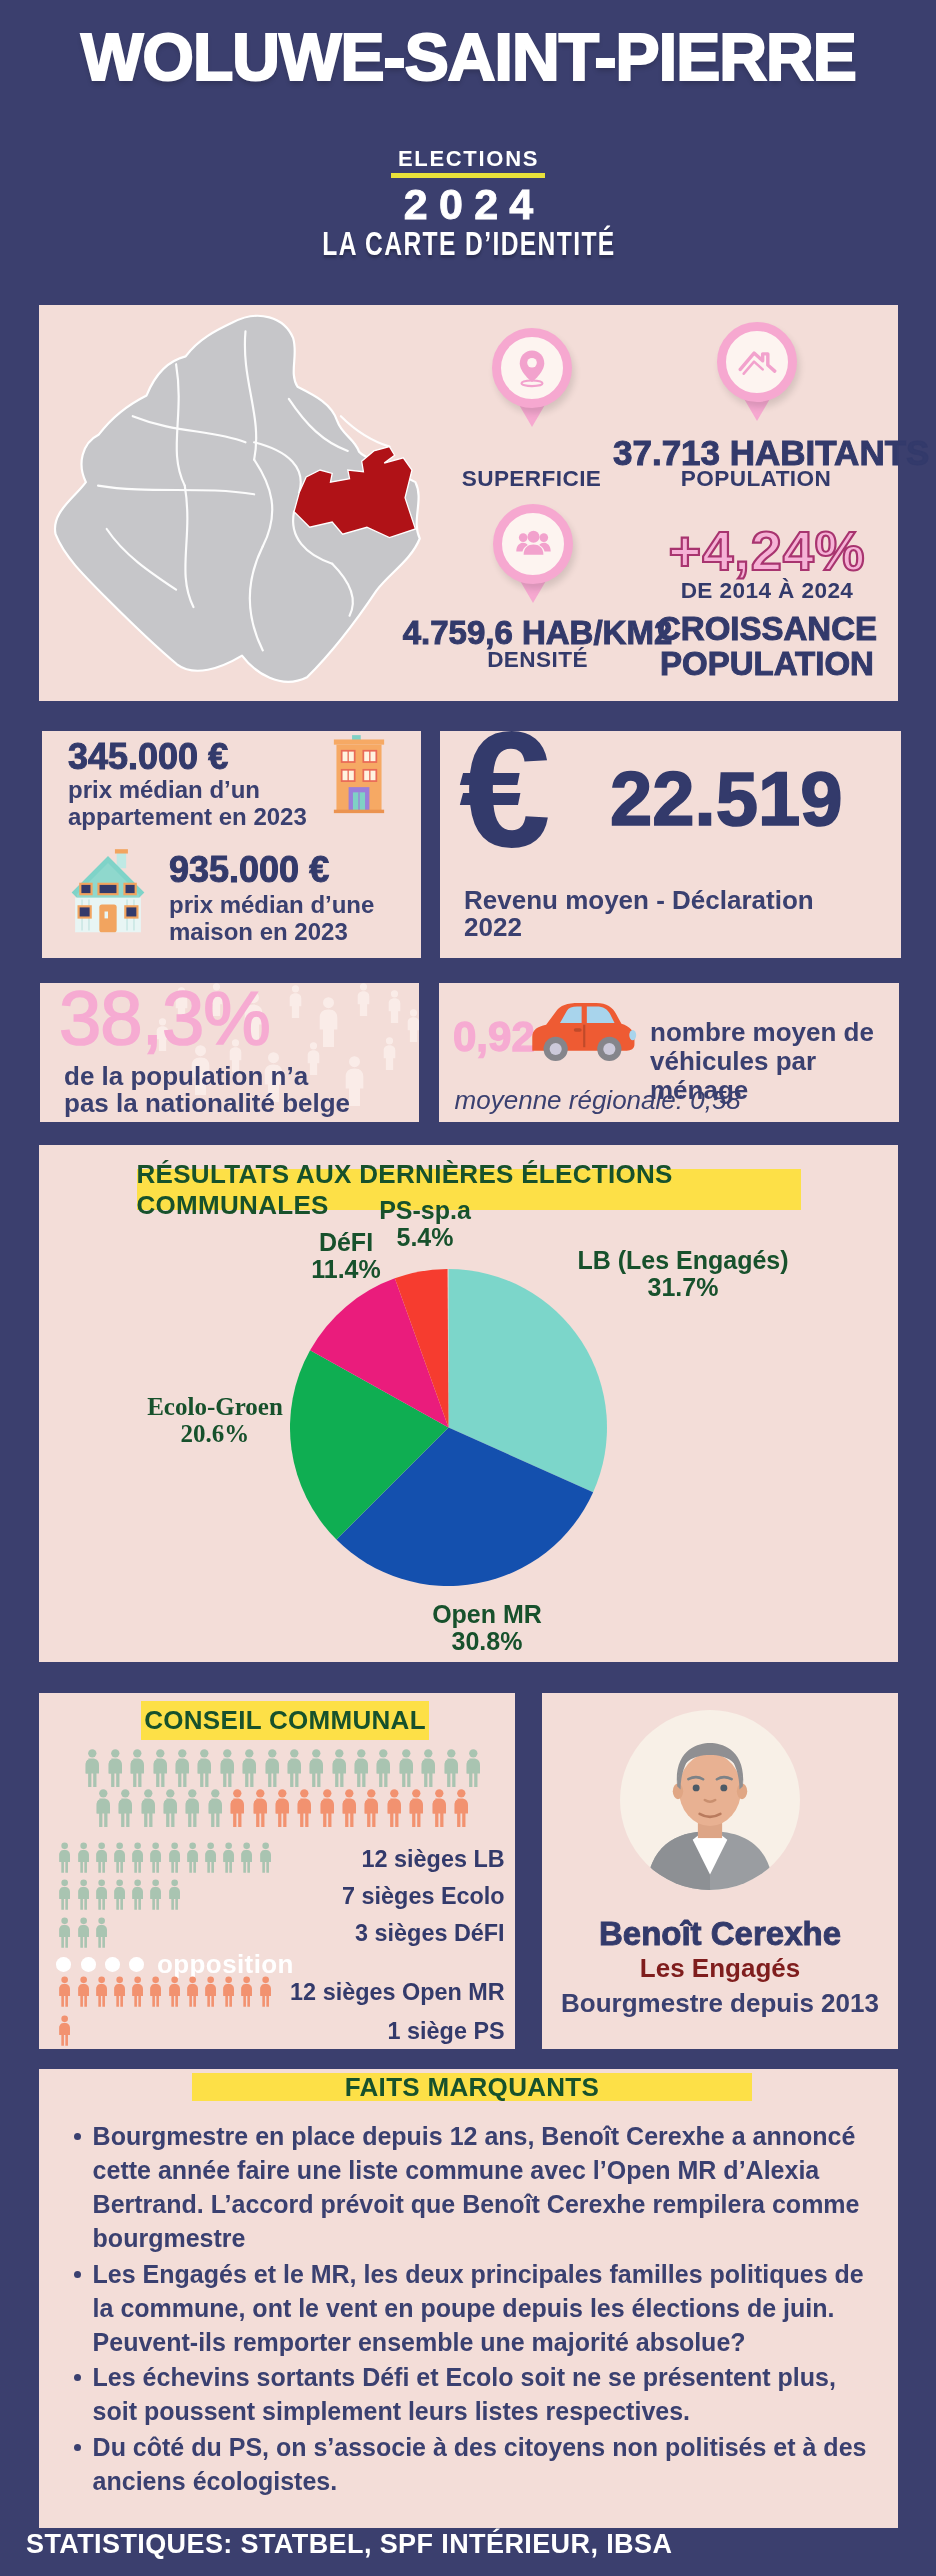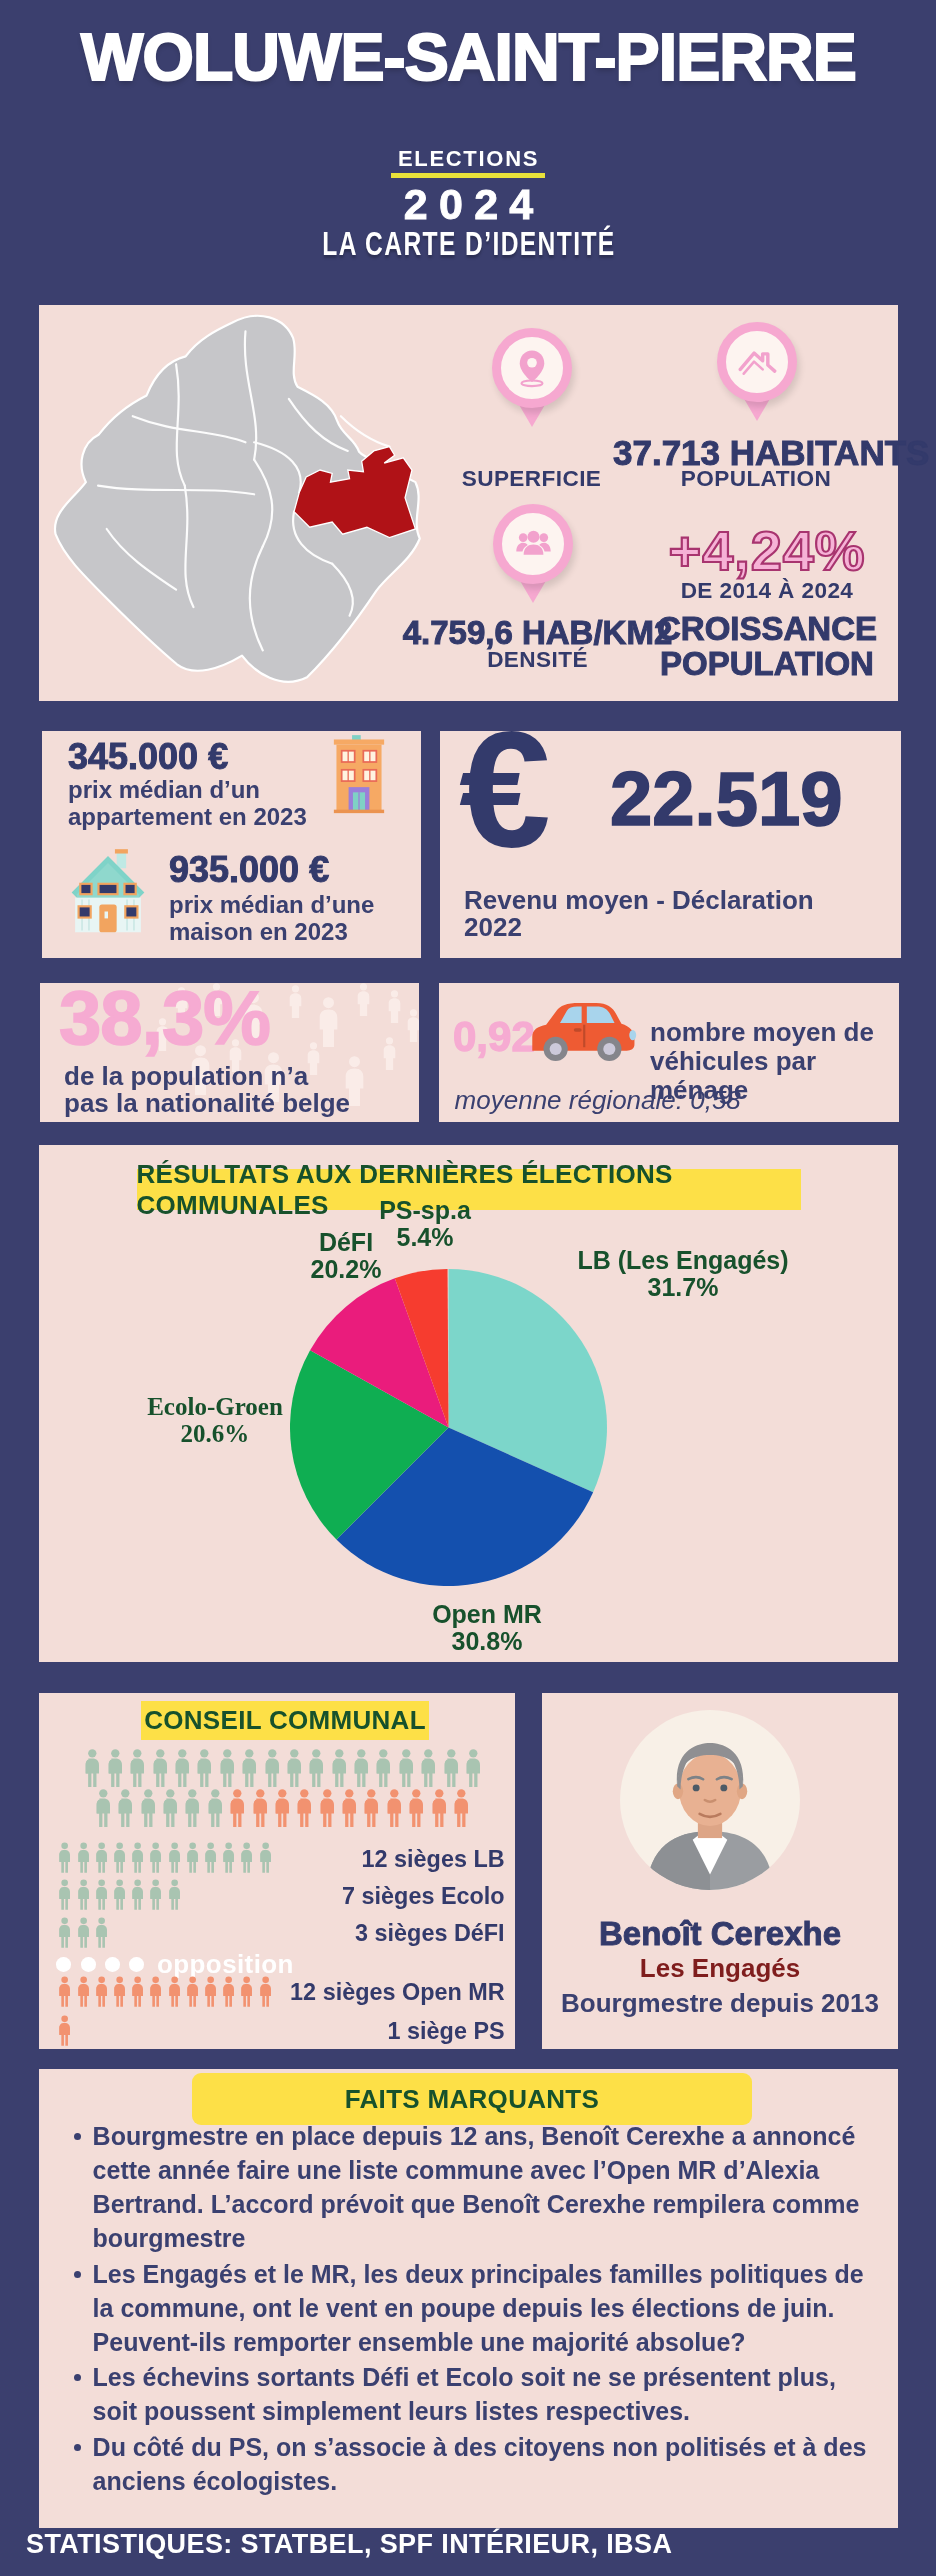"38,3%" #nationality-value { font-weight: bold -> normal }
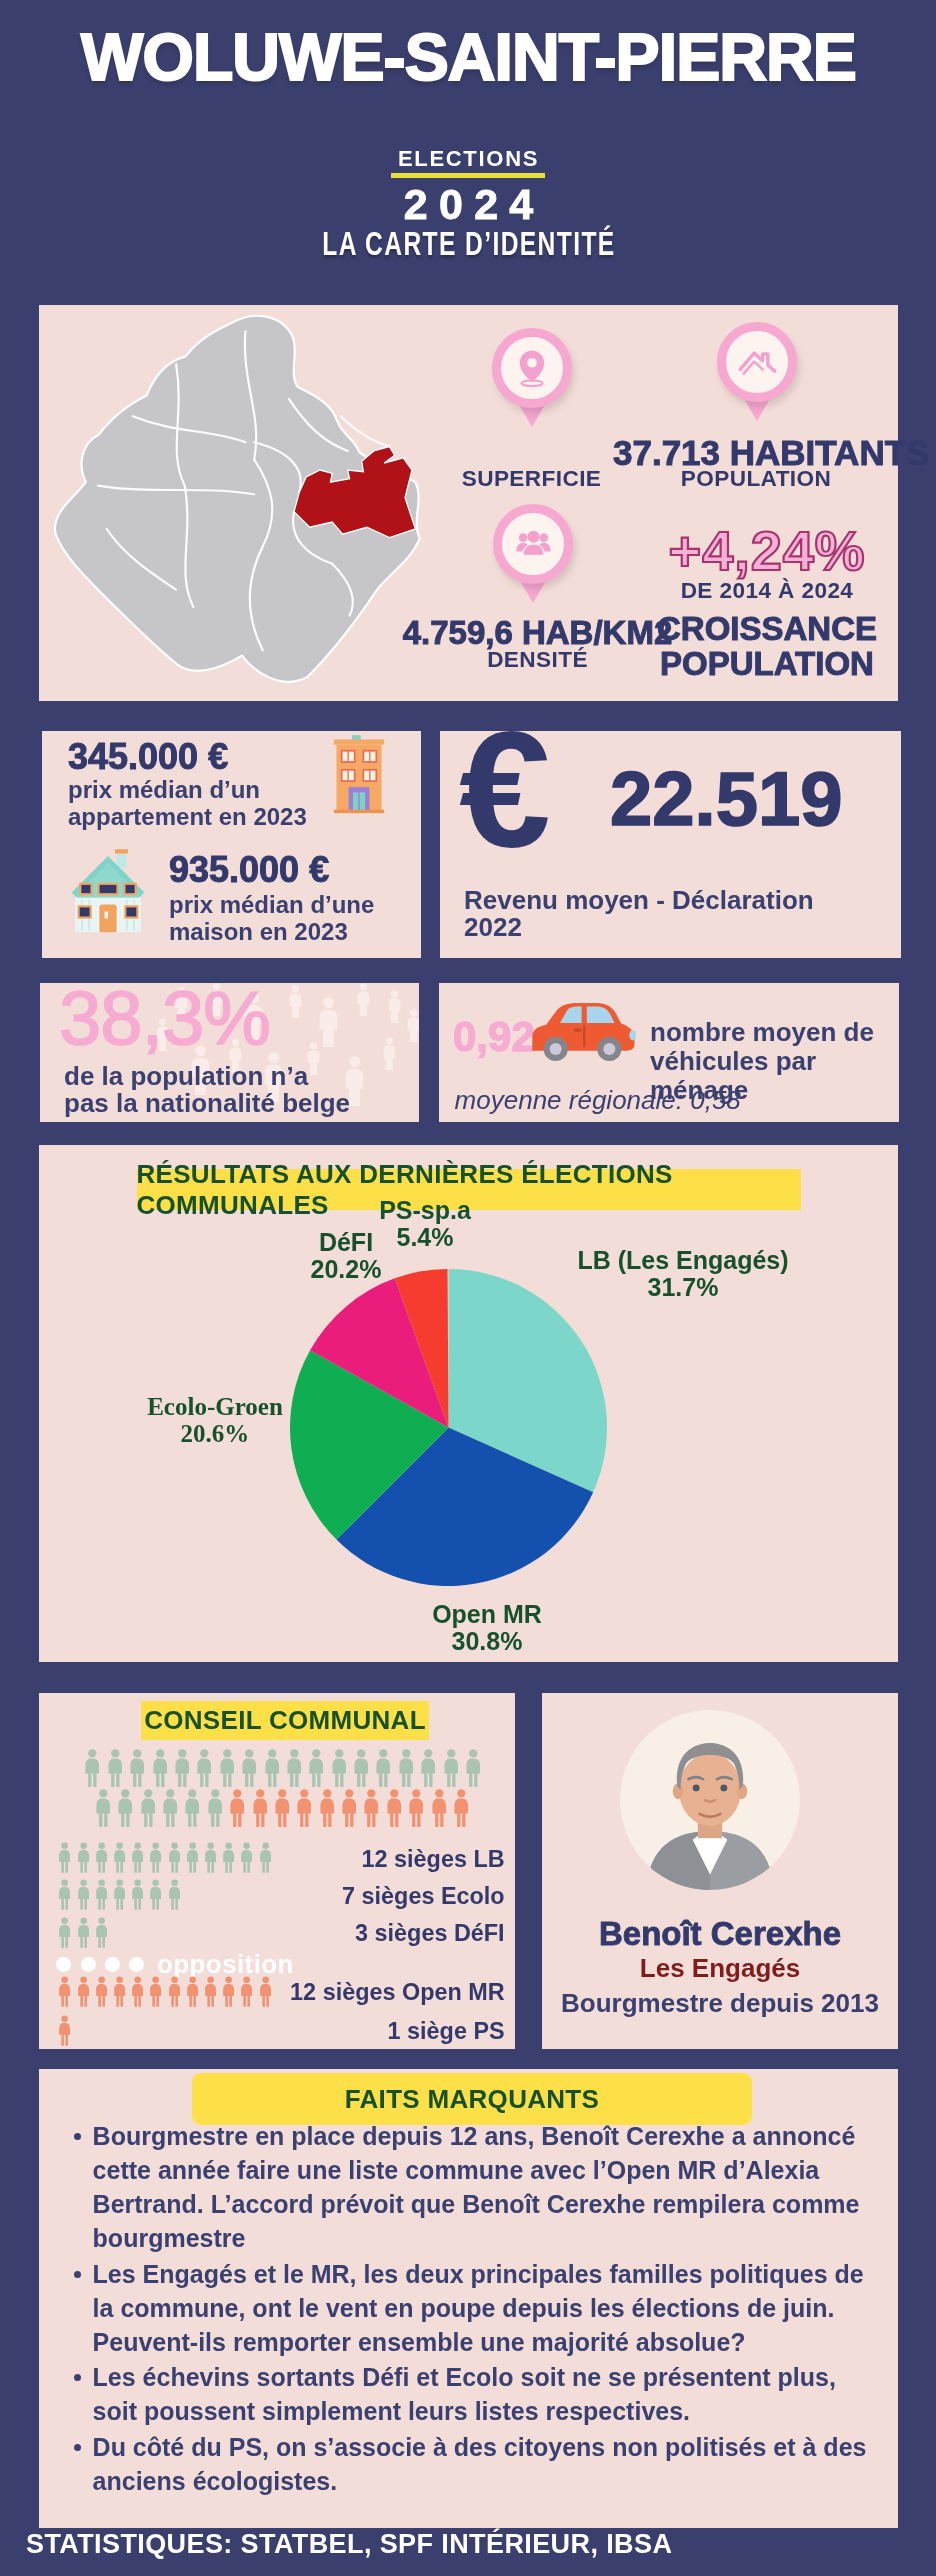"20.2%" span { text: 20.2% -> 11.4% }
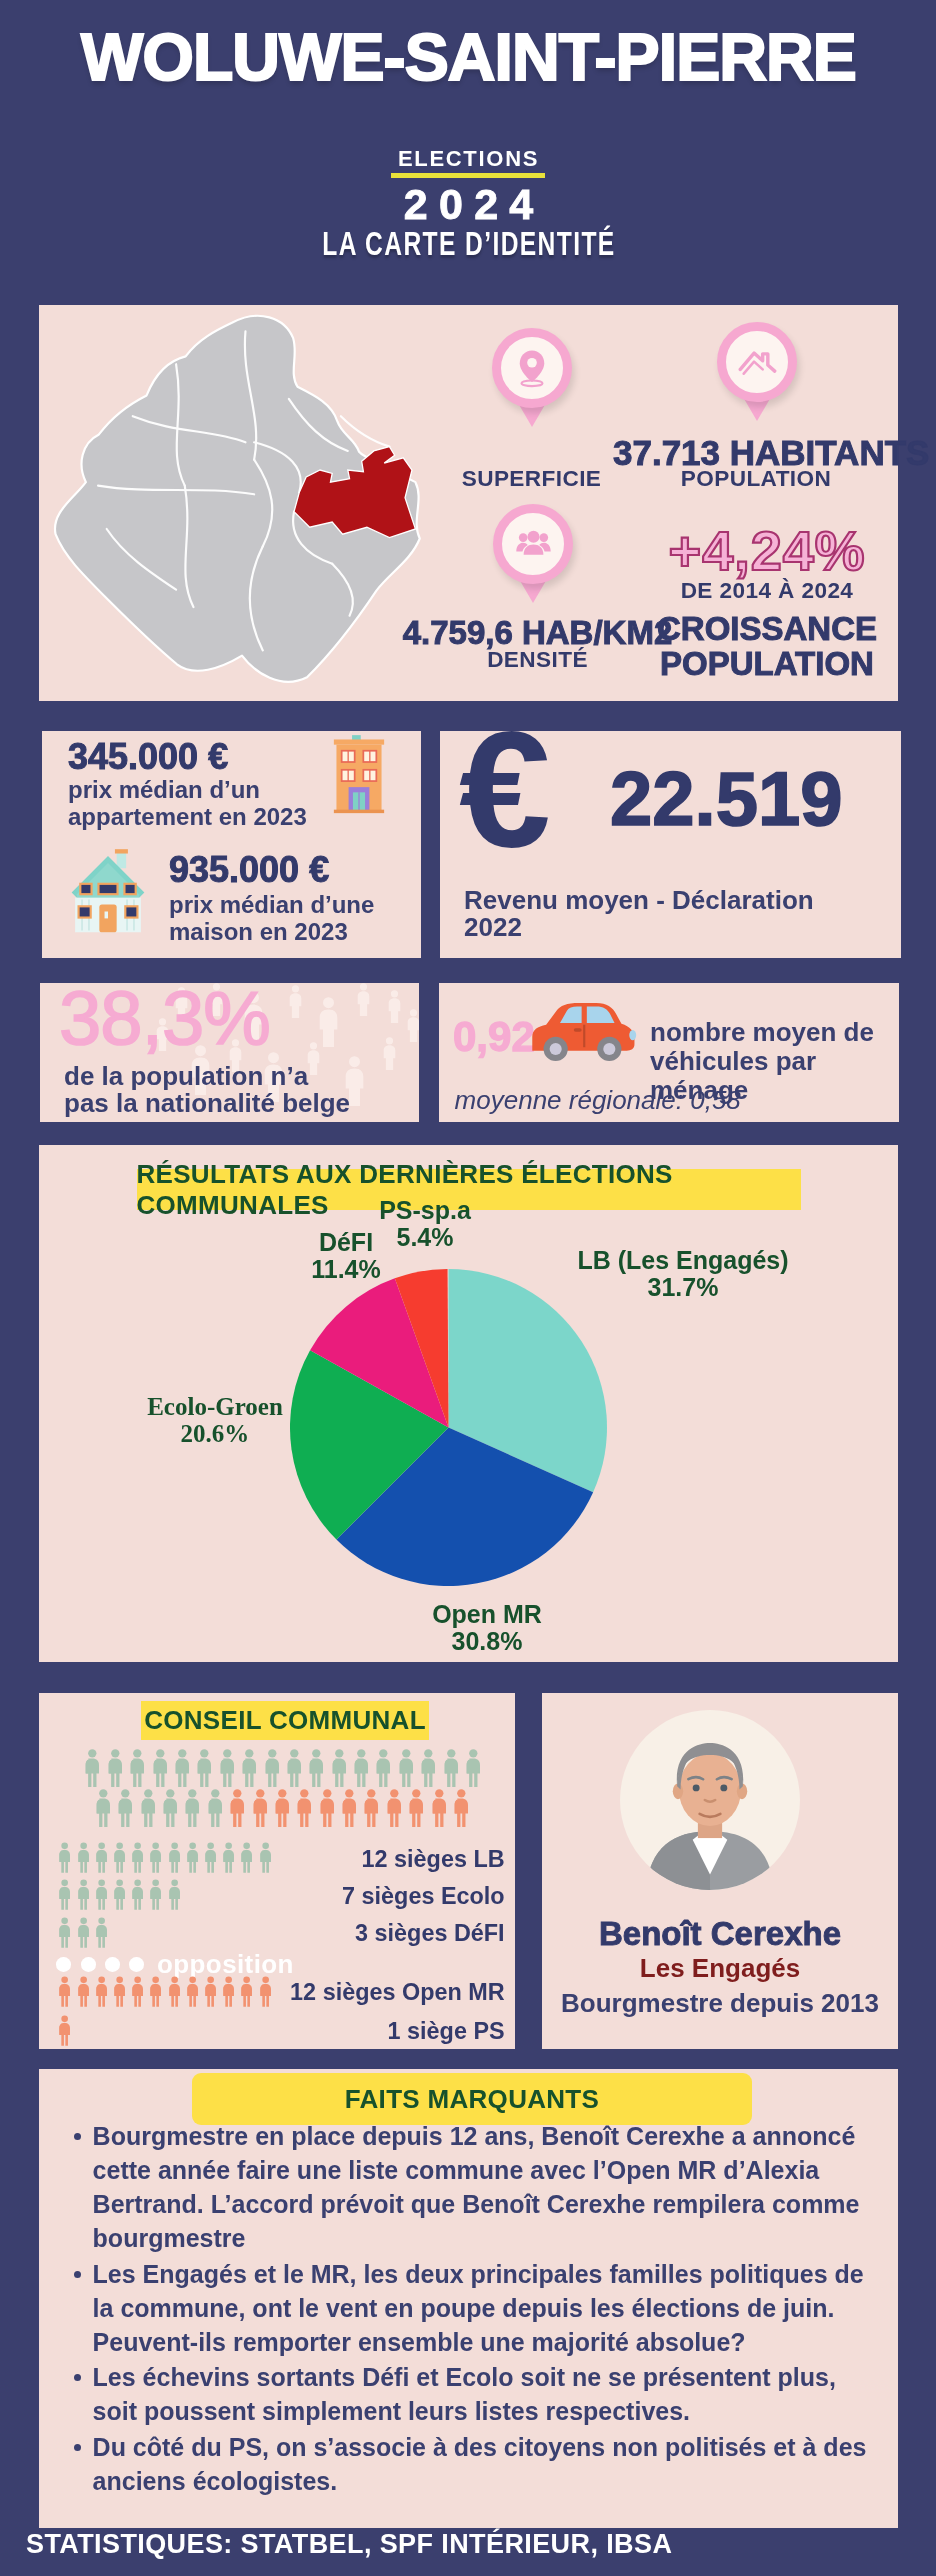"FAITS MARQUANTS" #facts-band { border-radius: 9px -> none; height: 52px -> 28px }
